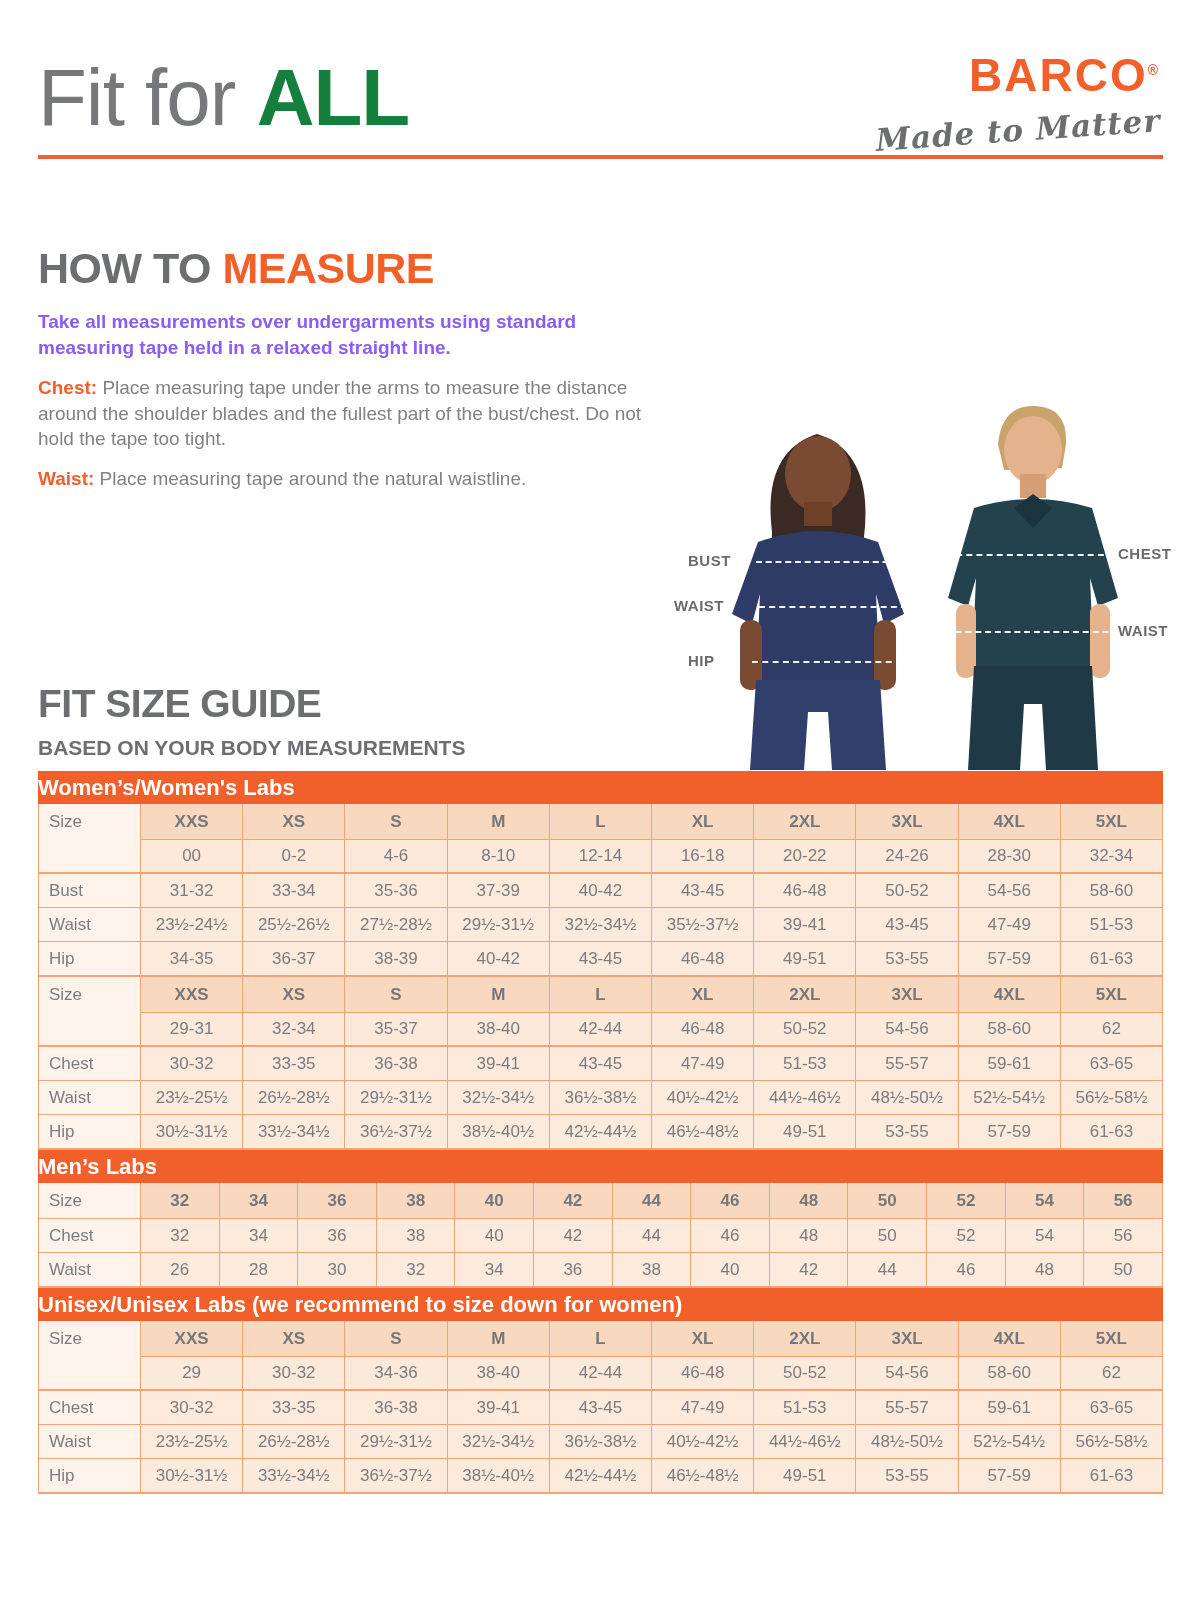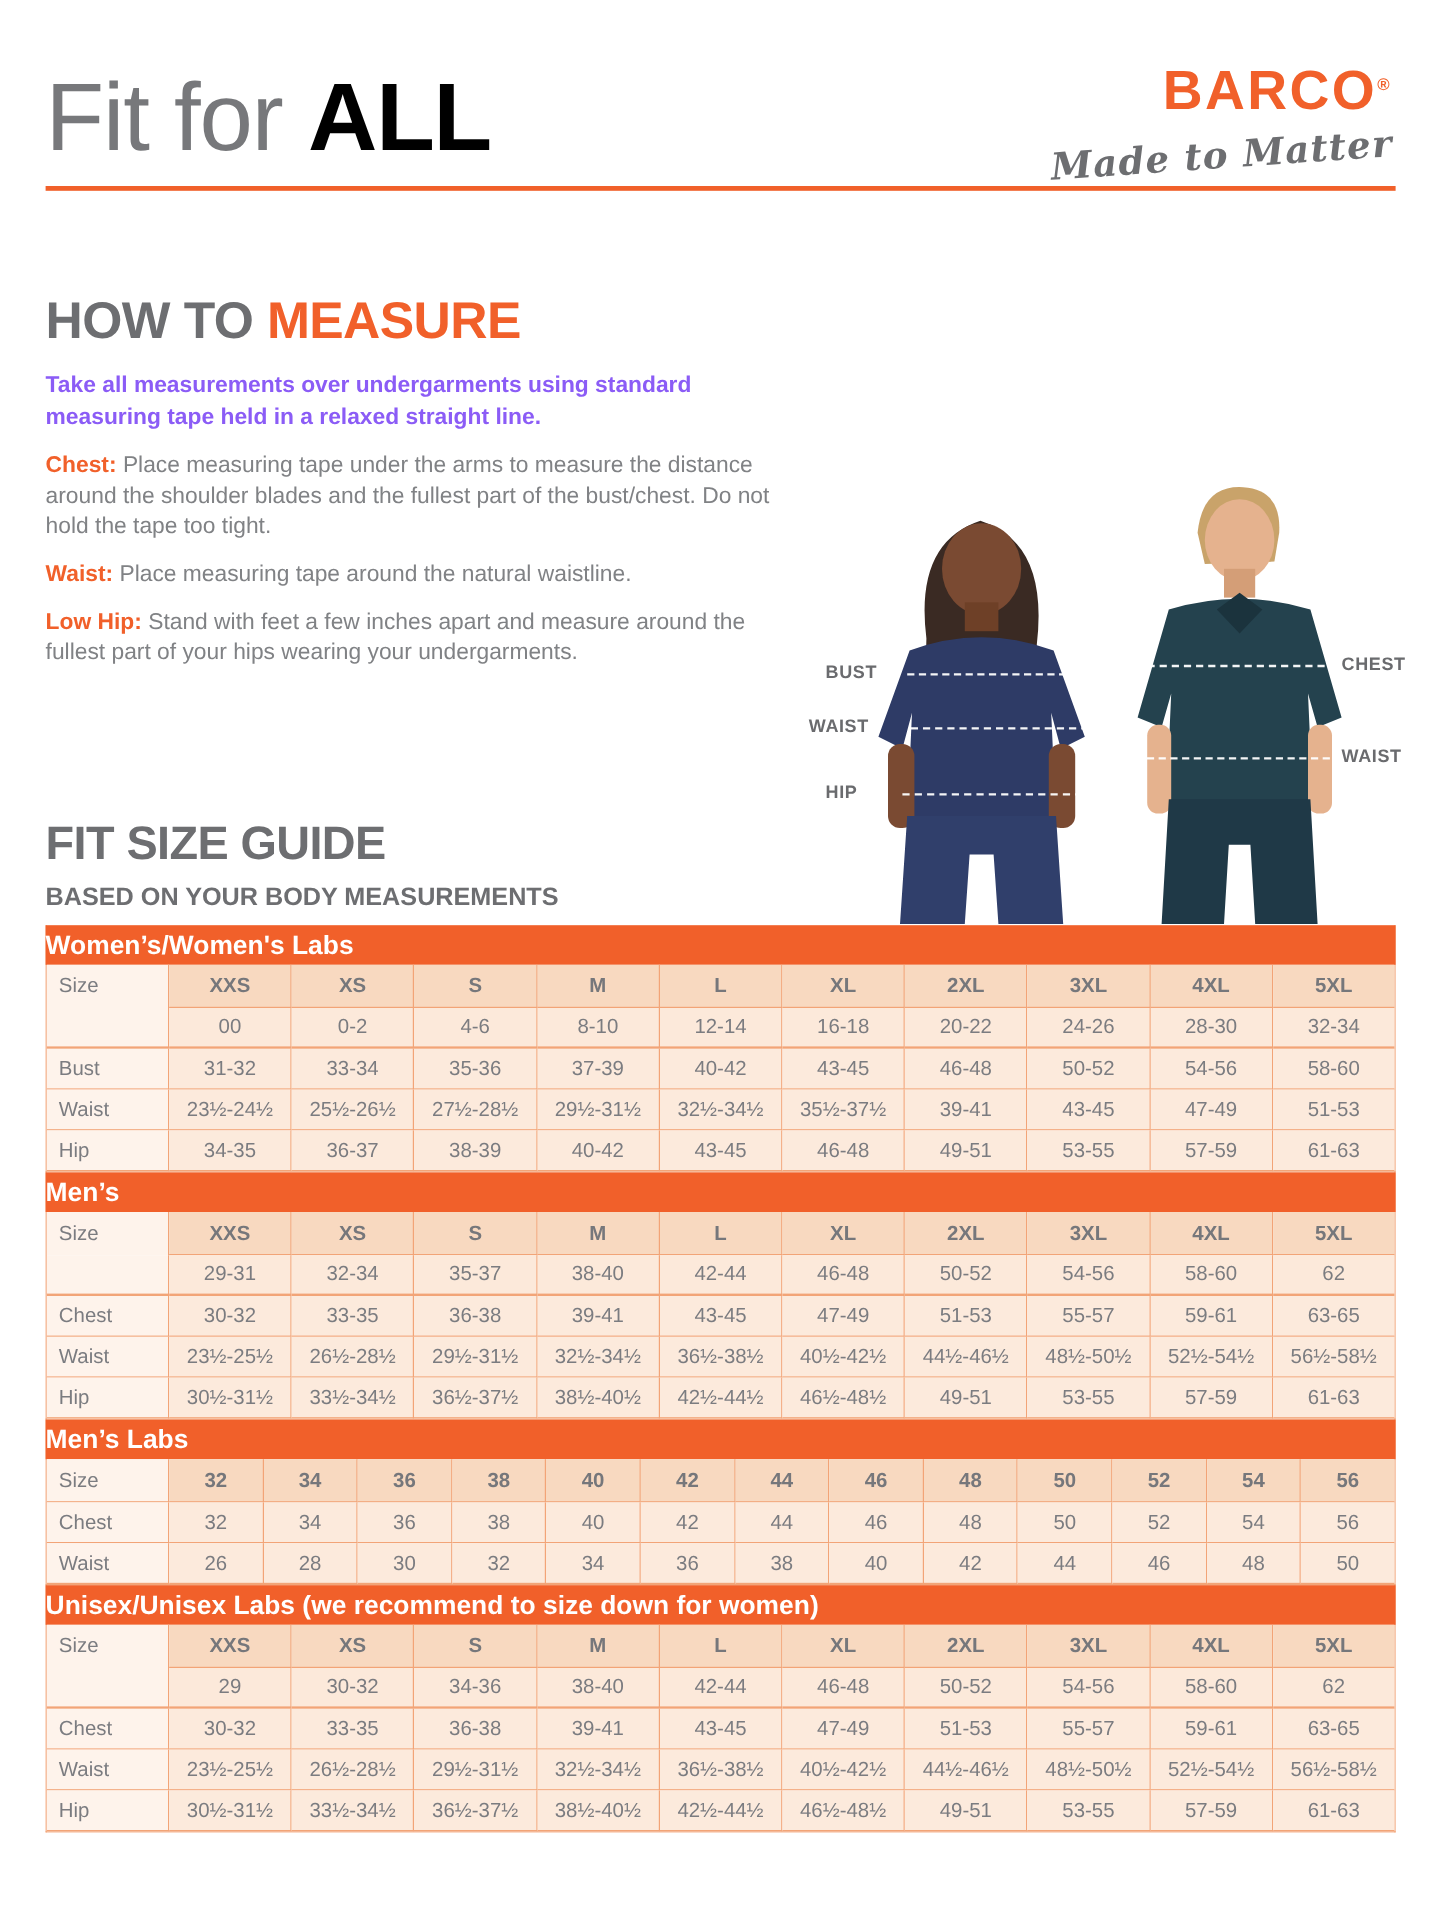"ALL" .main-title .t-bold { color: #000000 -> #15803d }
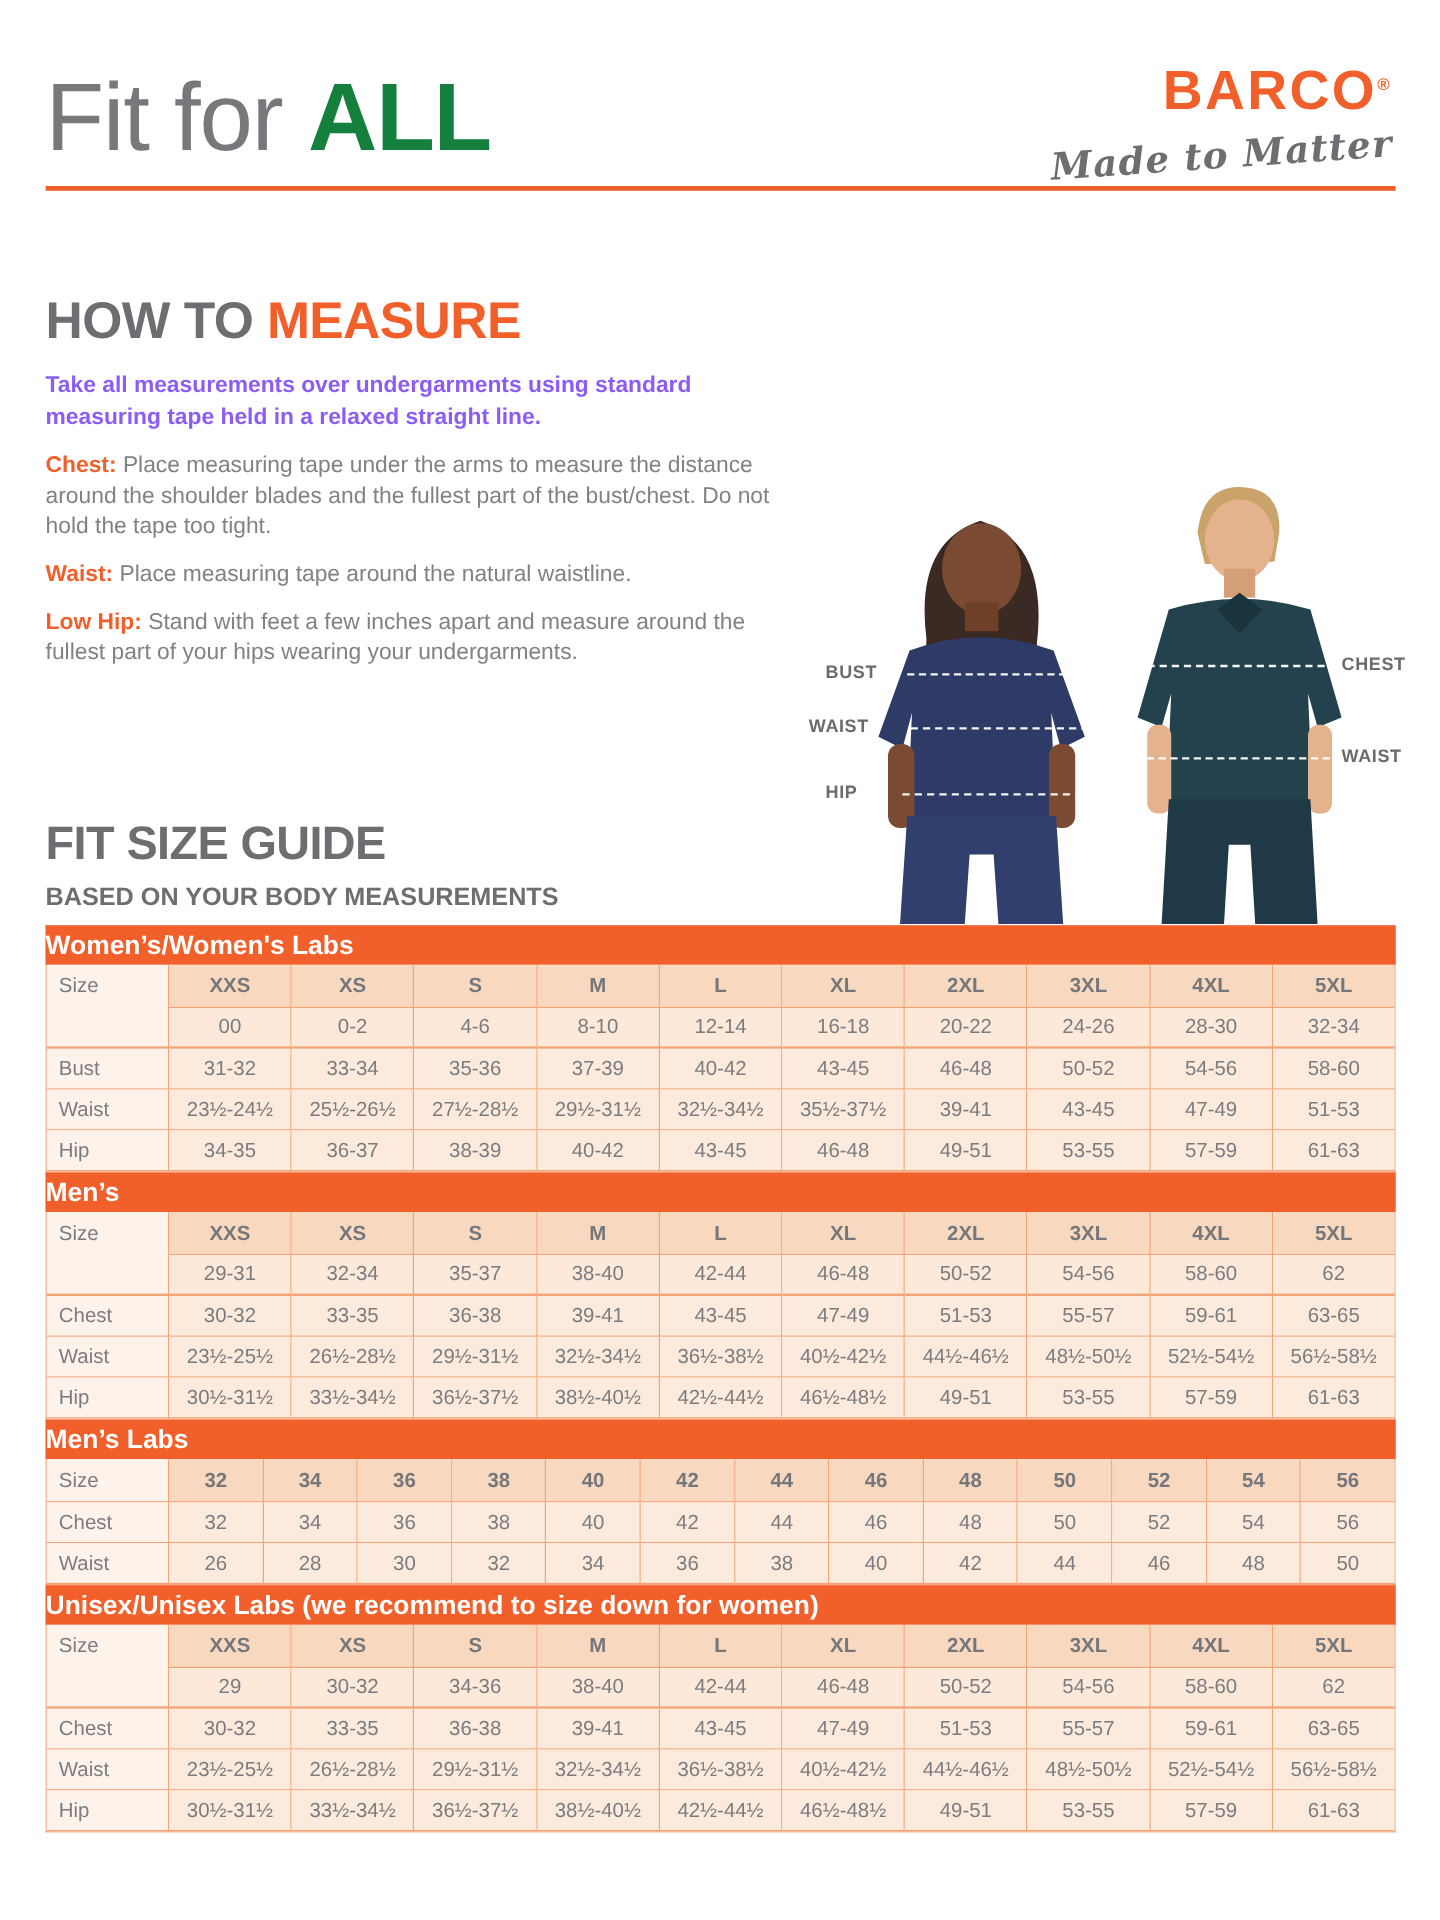"Low Hip: Stand with feet" p.m-item { html: <p><span>Low Hip:</span><span> Stand with feet a few inches apart and measure around the fullest part of your hips wearing your undergarments.</span></p> -> none }
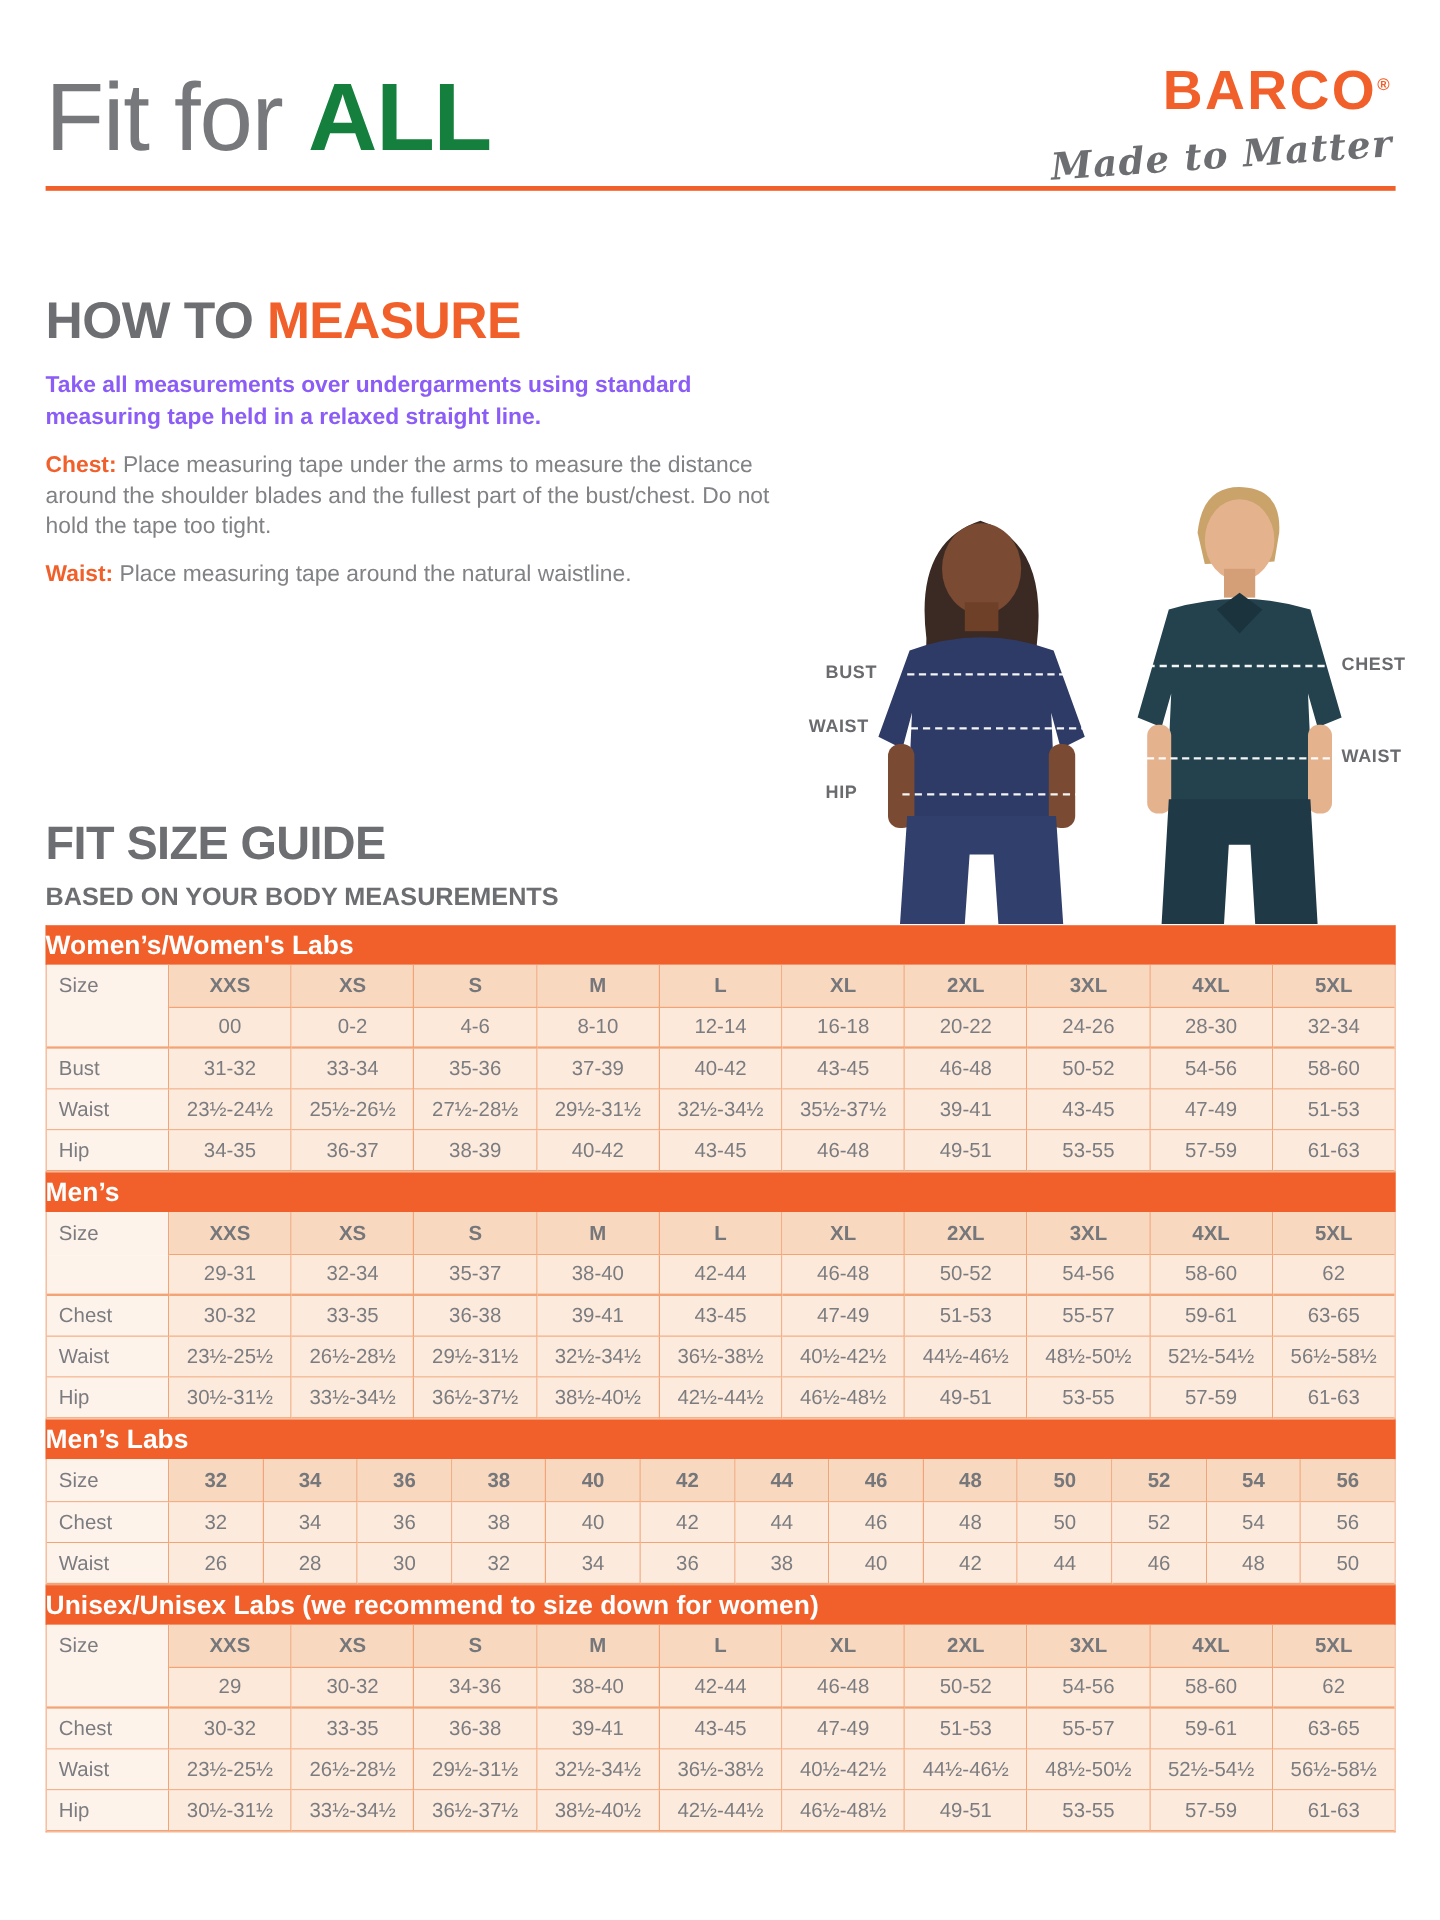"Men’s" div.band { html: <div>Men’s</div> -> none }
